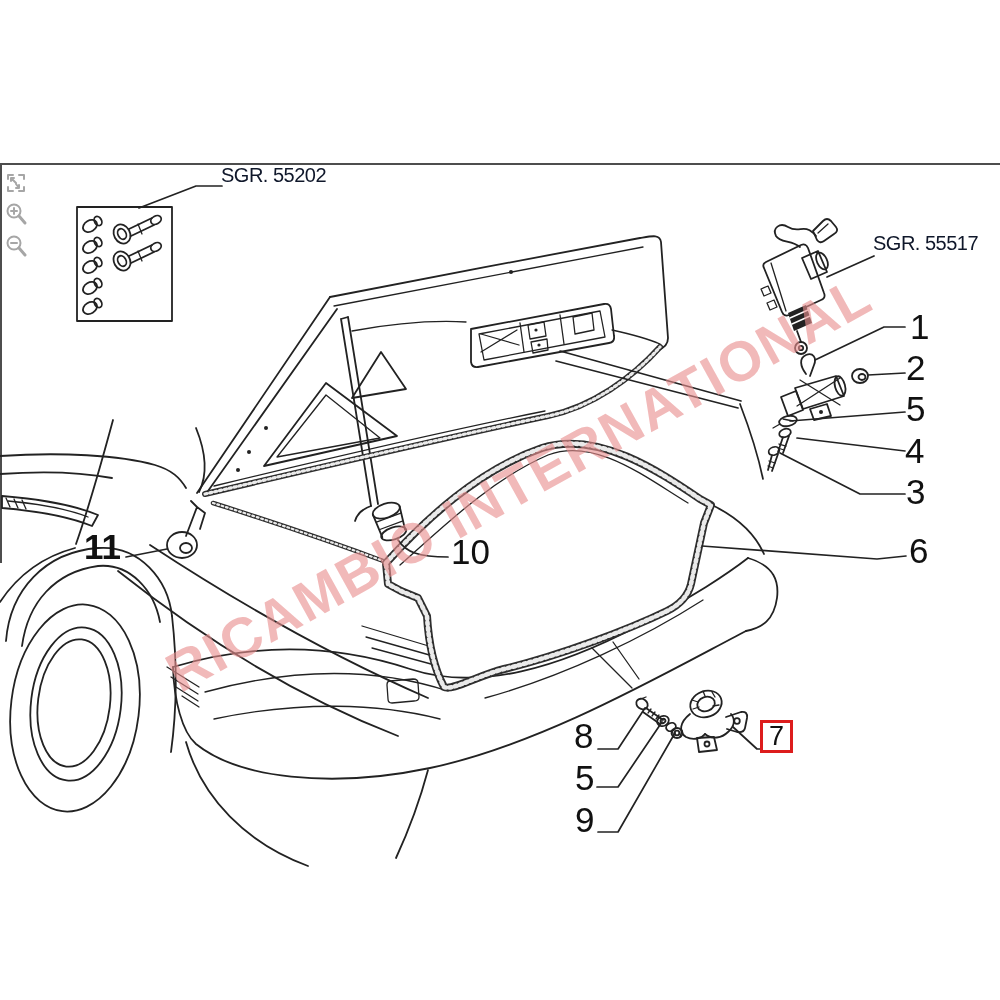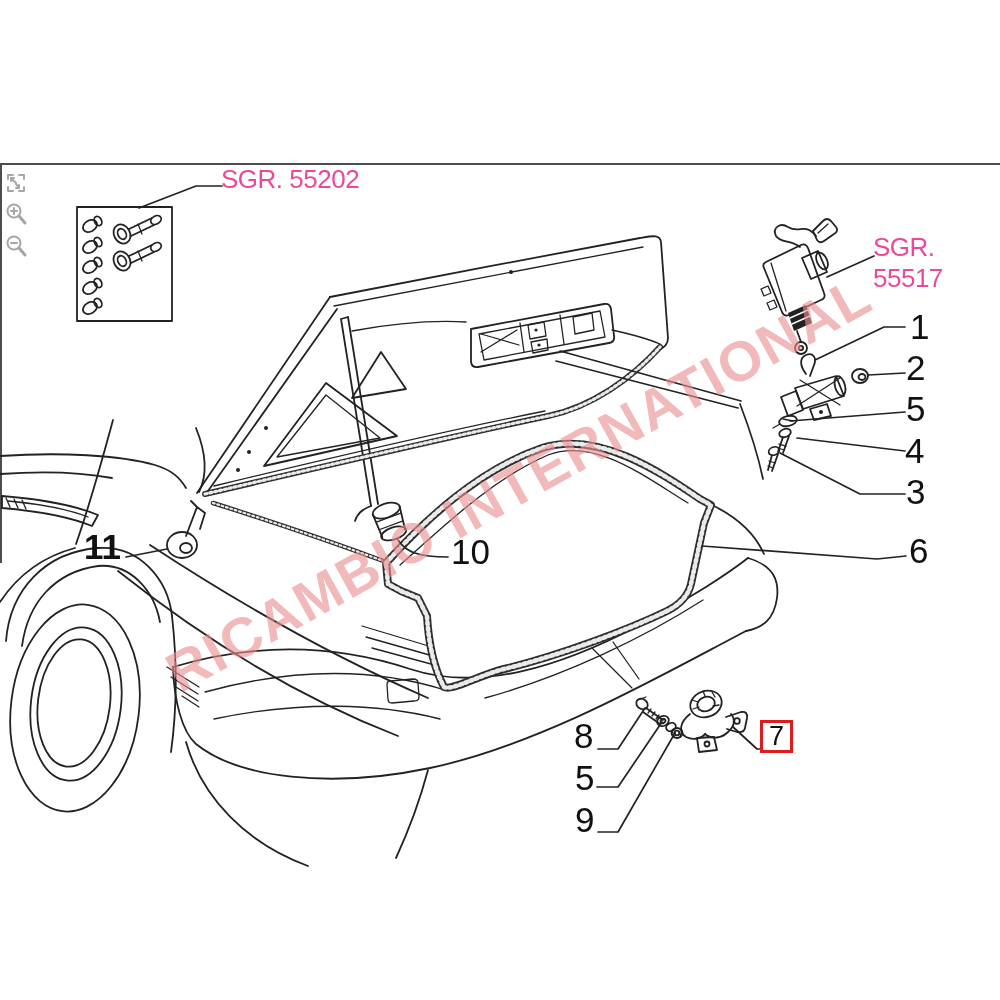"SGR. 55202" .group-label { color: #ec4899 -> #0f172a; font-size: 26px -> 20px }
